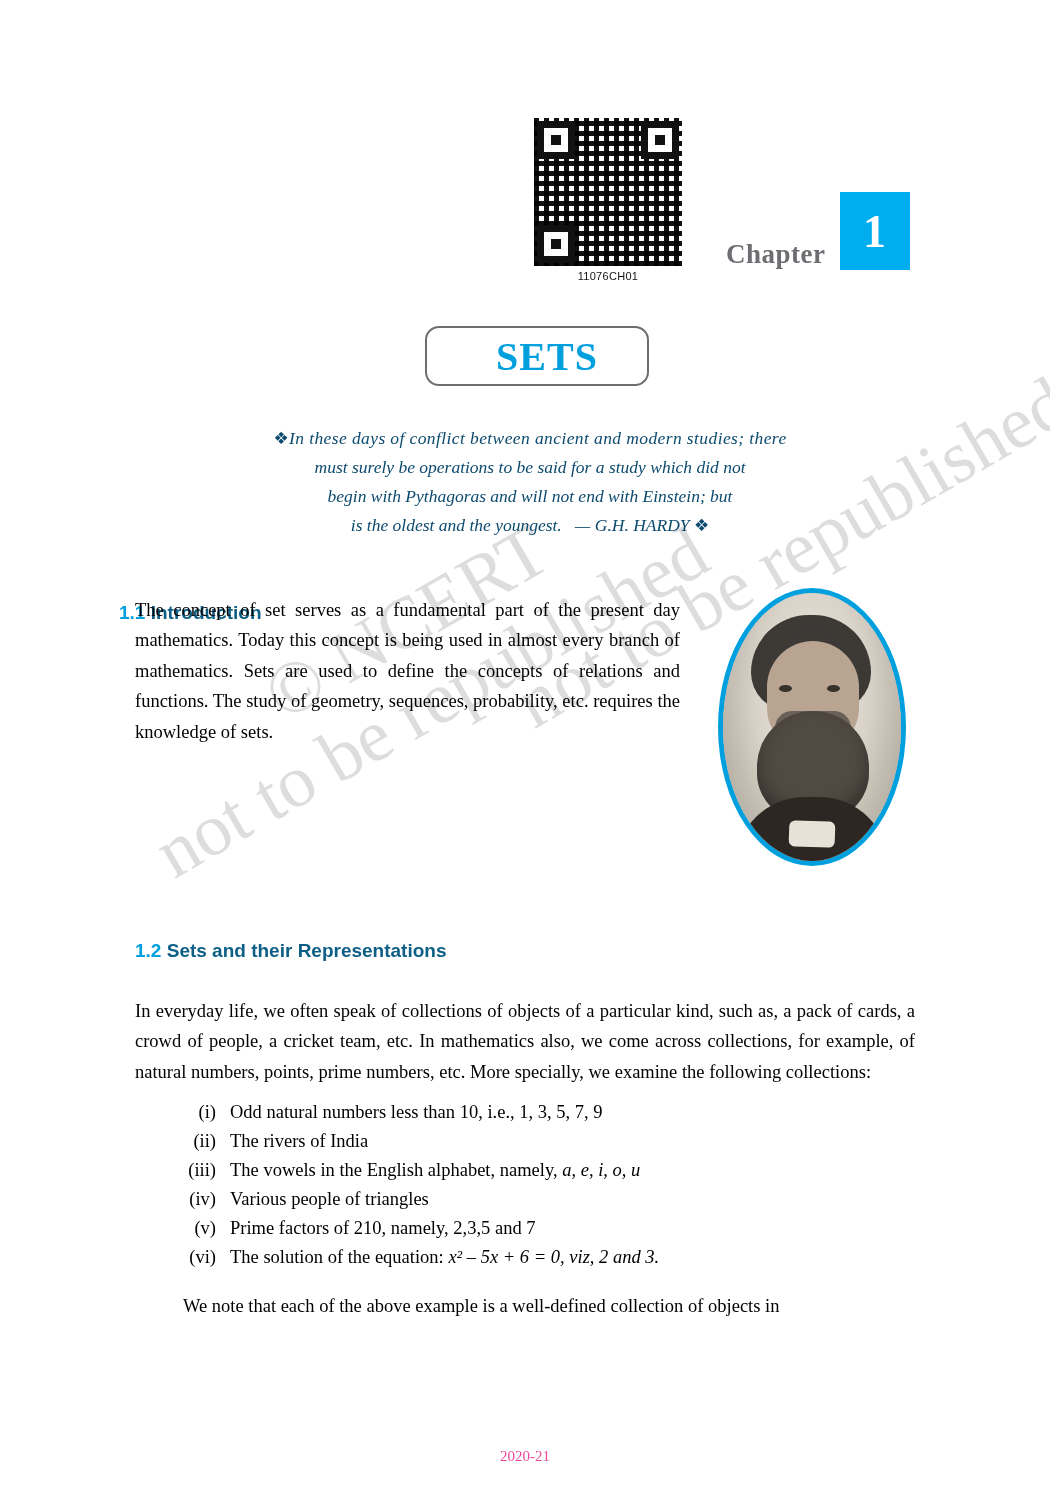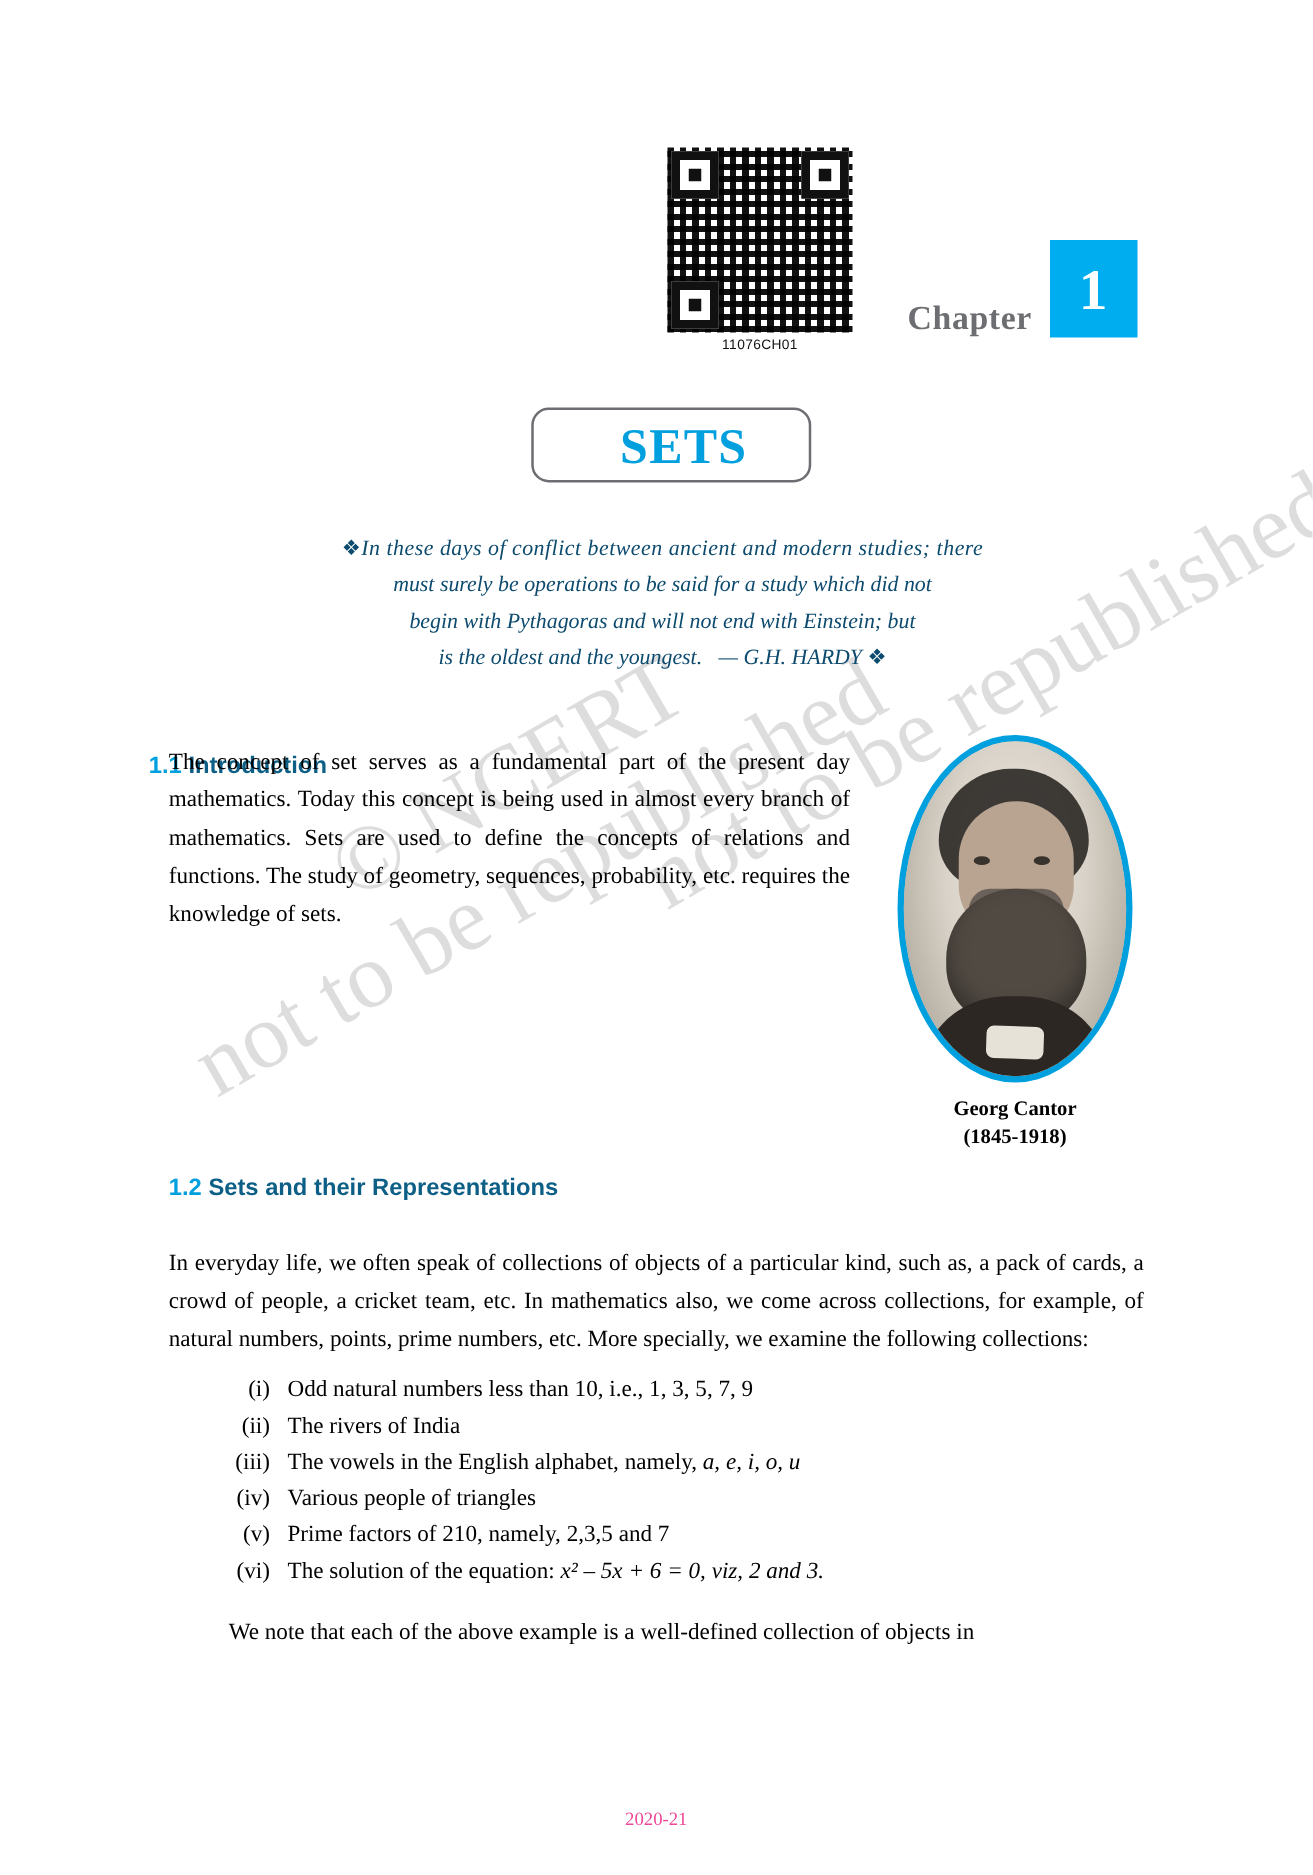"Georg Cantor" div.portrait-cap { html: <div> <div>Georg Cantor</div> <div>(1845-1918)</div> </div> -> none }
